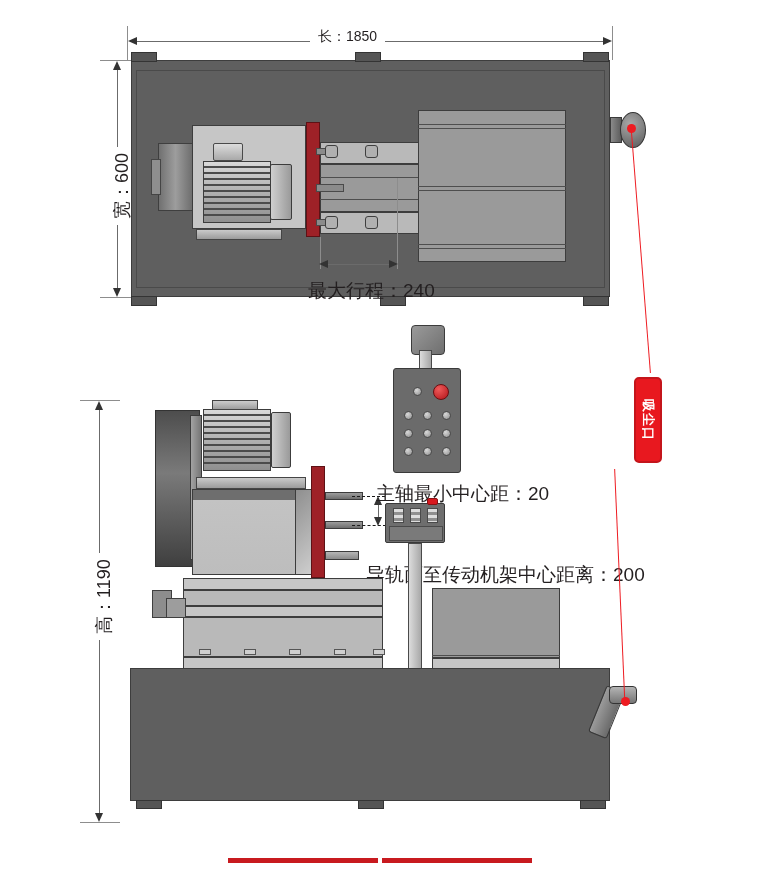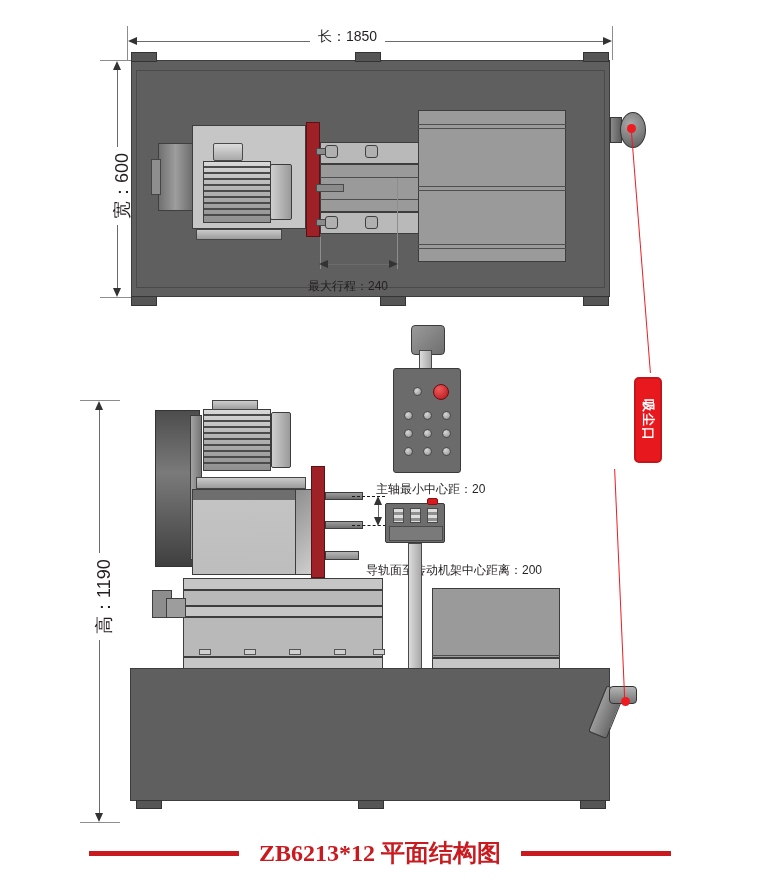"最大行程：240" .txt { font-size: 12px -> 19px }
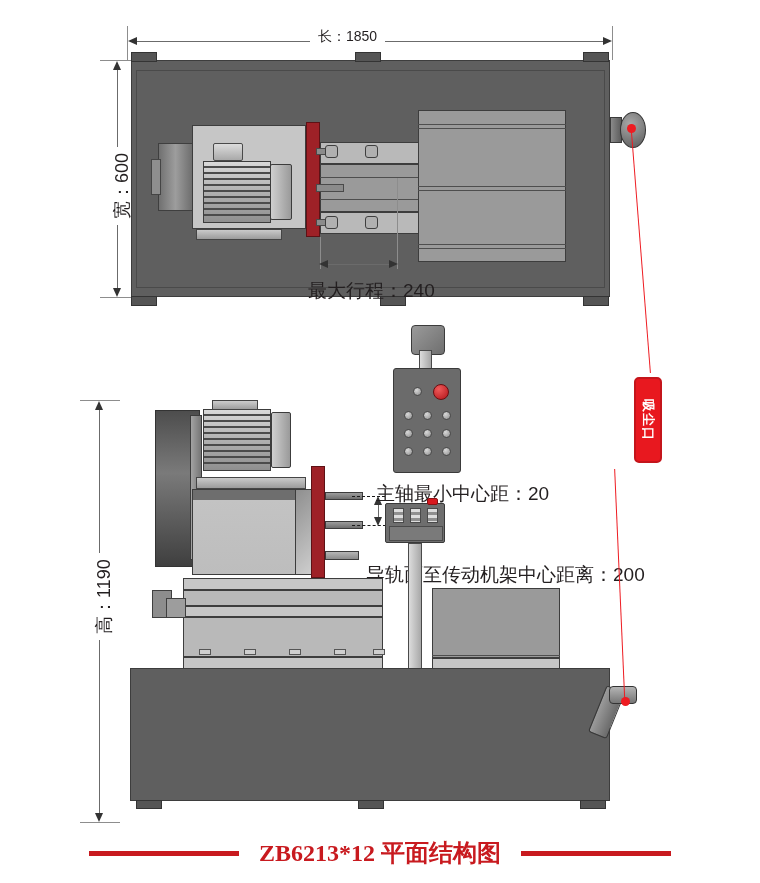"ZB6213*12 平面结构图" span.ttext { html: <span>ZB6213*12 平面结构图</span> -> none }
